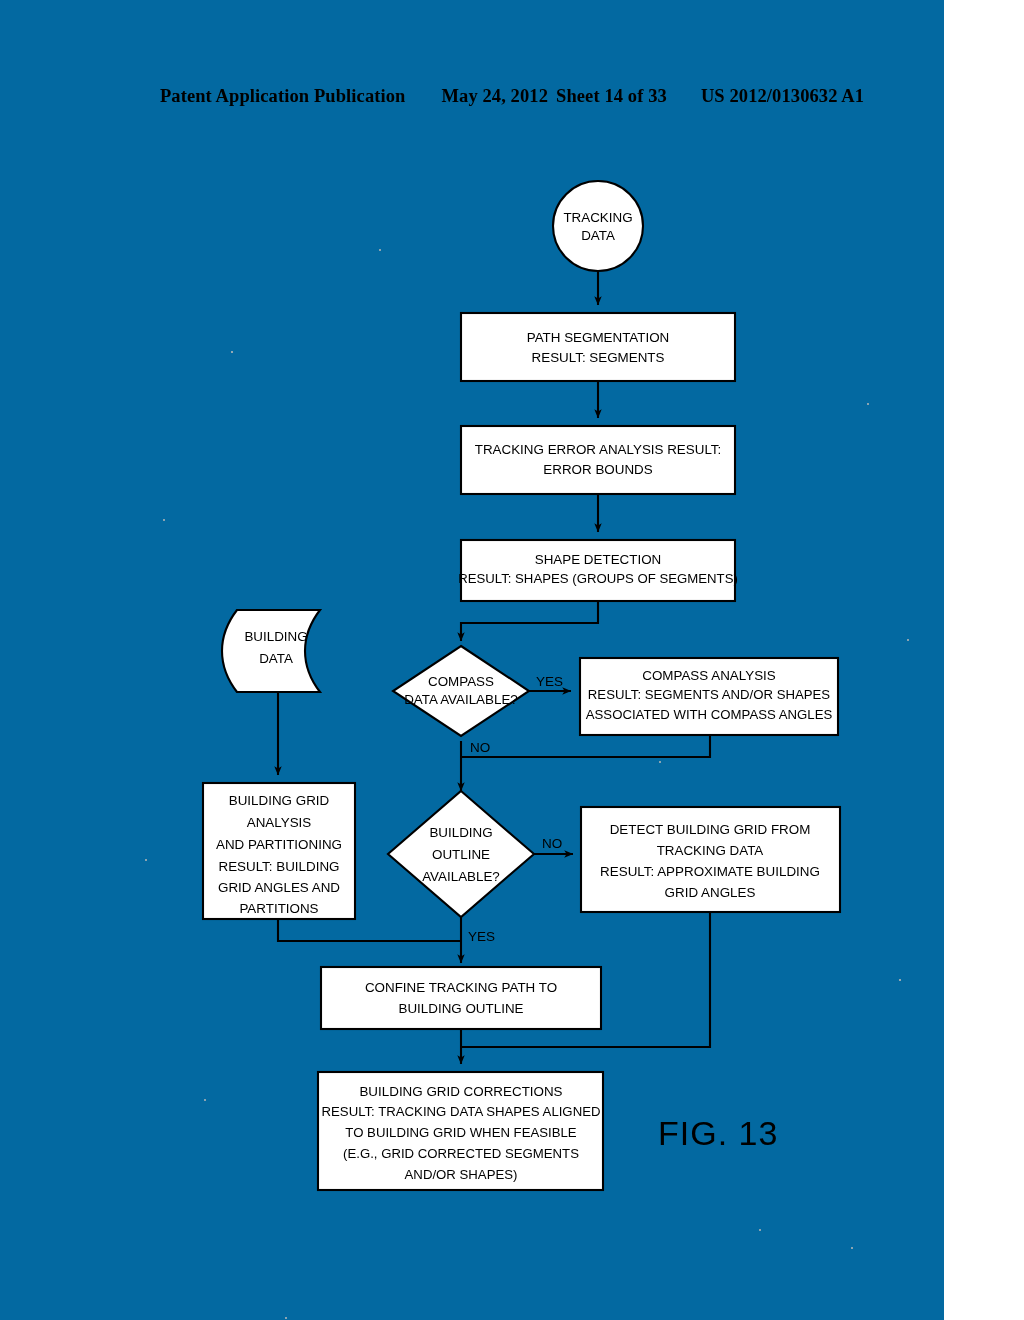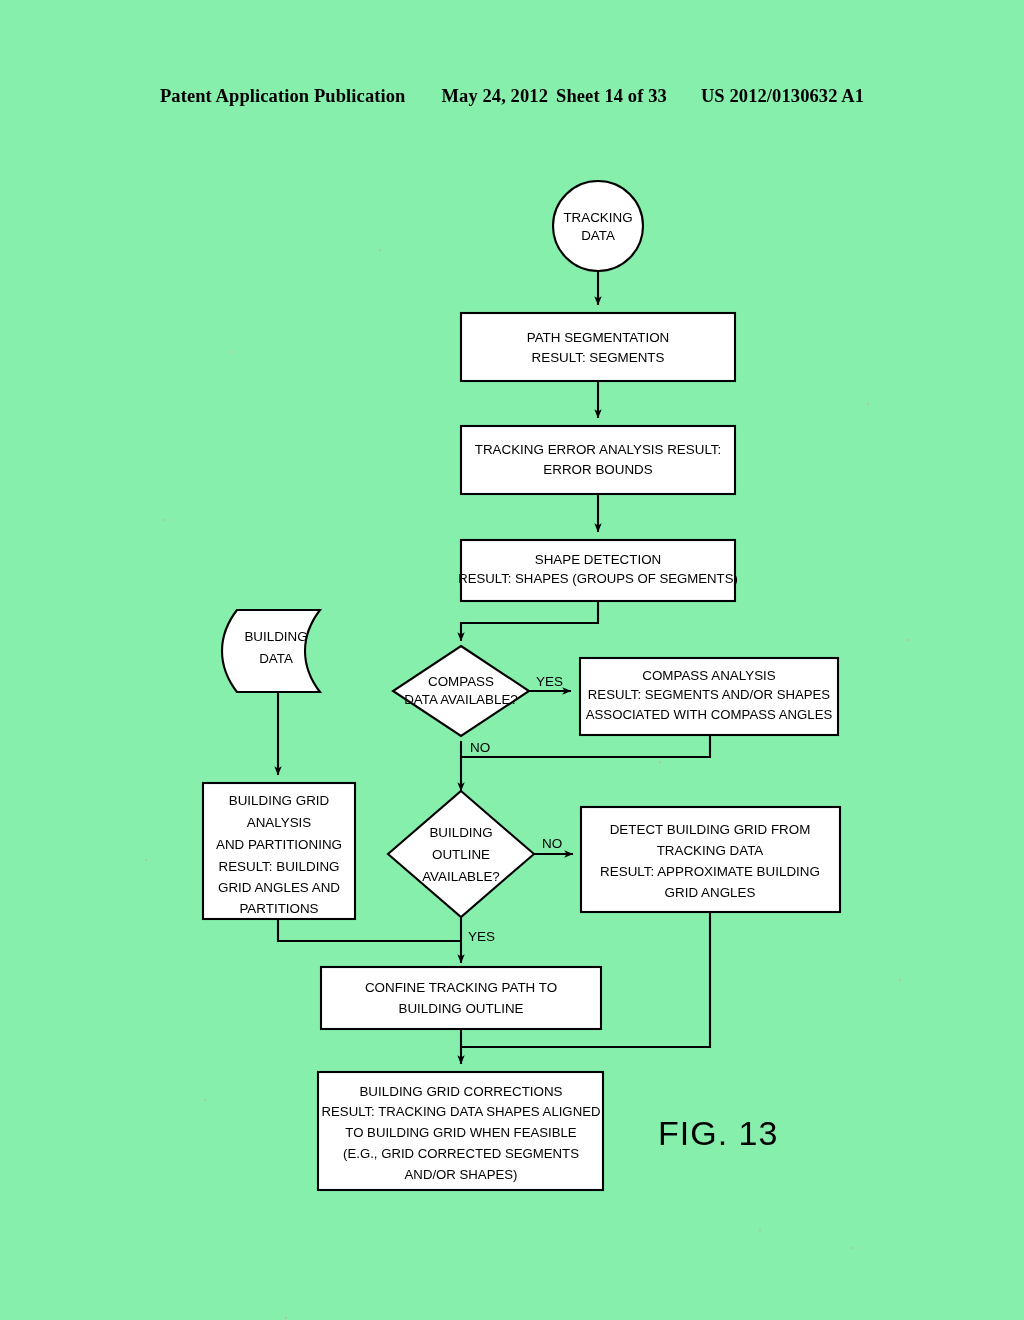"Patent Application Publication May 24," #page { background: #86efac -> #0369a1; width: 1024px -> 944px }
